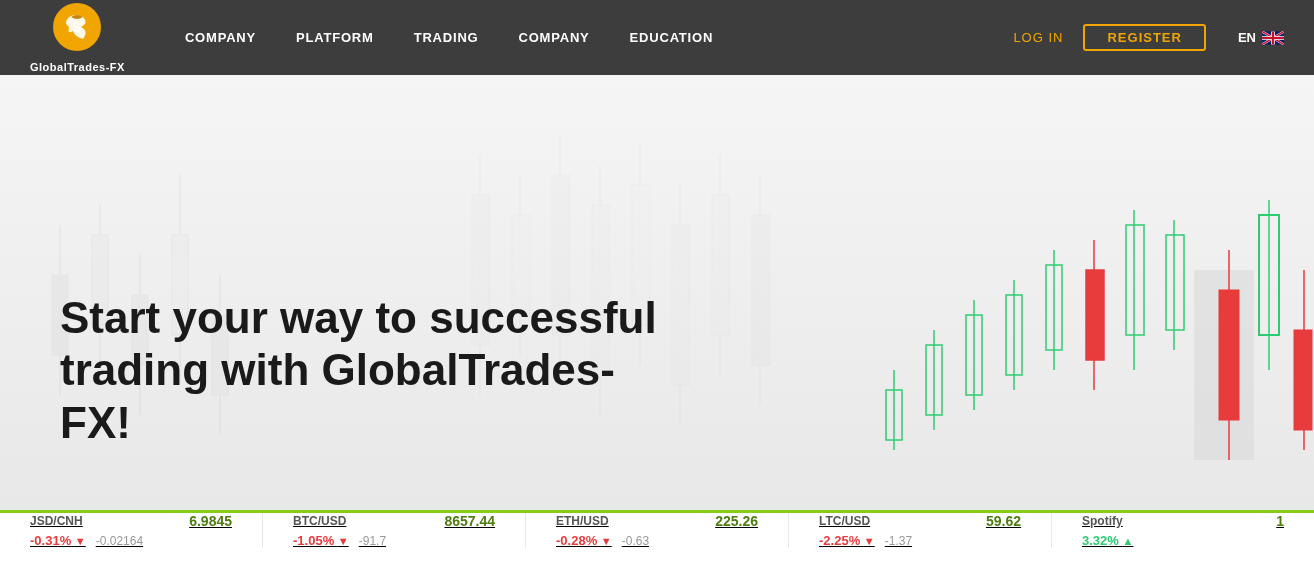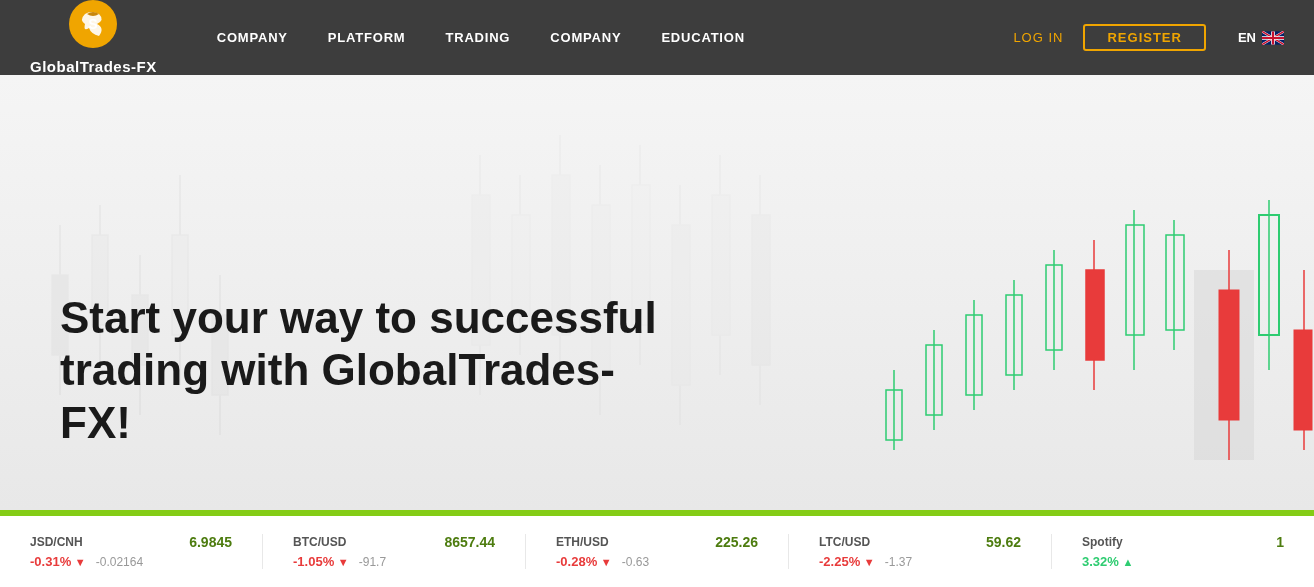"GlobalTrades-FX" .logo-text { font-size: 15px -> 11px }
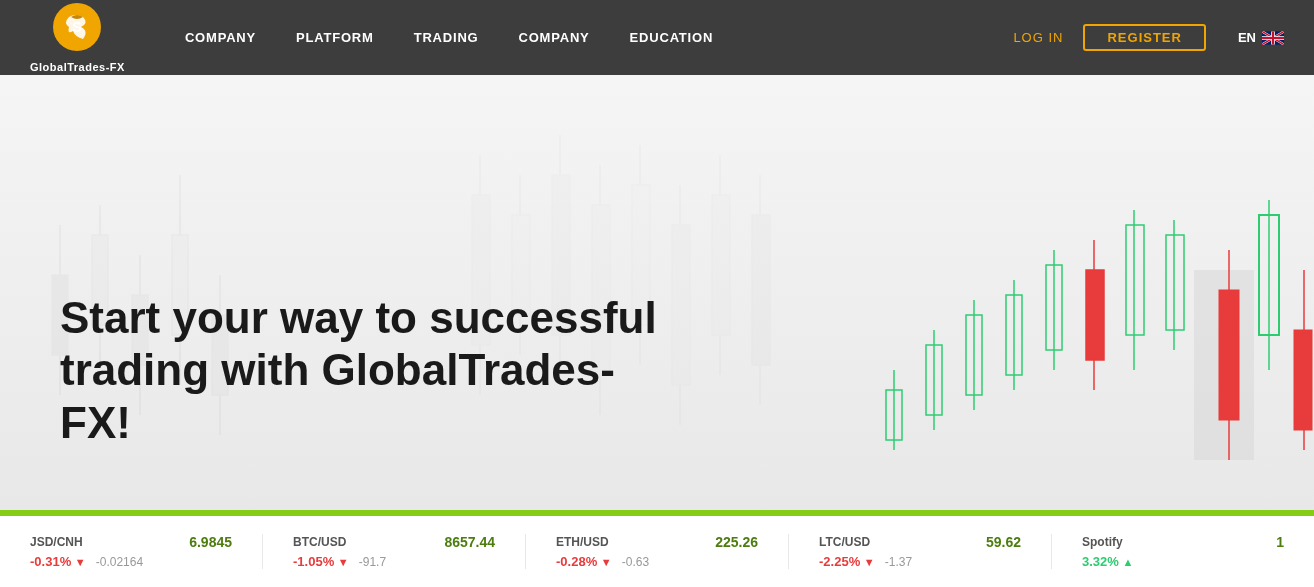"JSD/CNH" .ticker-bar { align-items: center -> flex-start; border-top: 6px solid #84cc16 -> 3px solid #84cc16; text-decoration: none -> underline }
